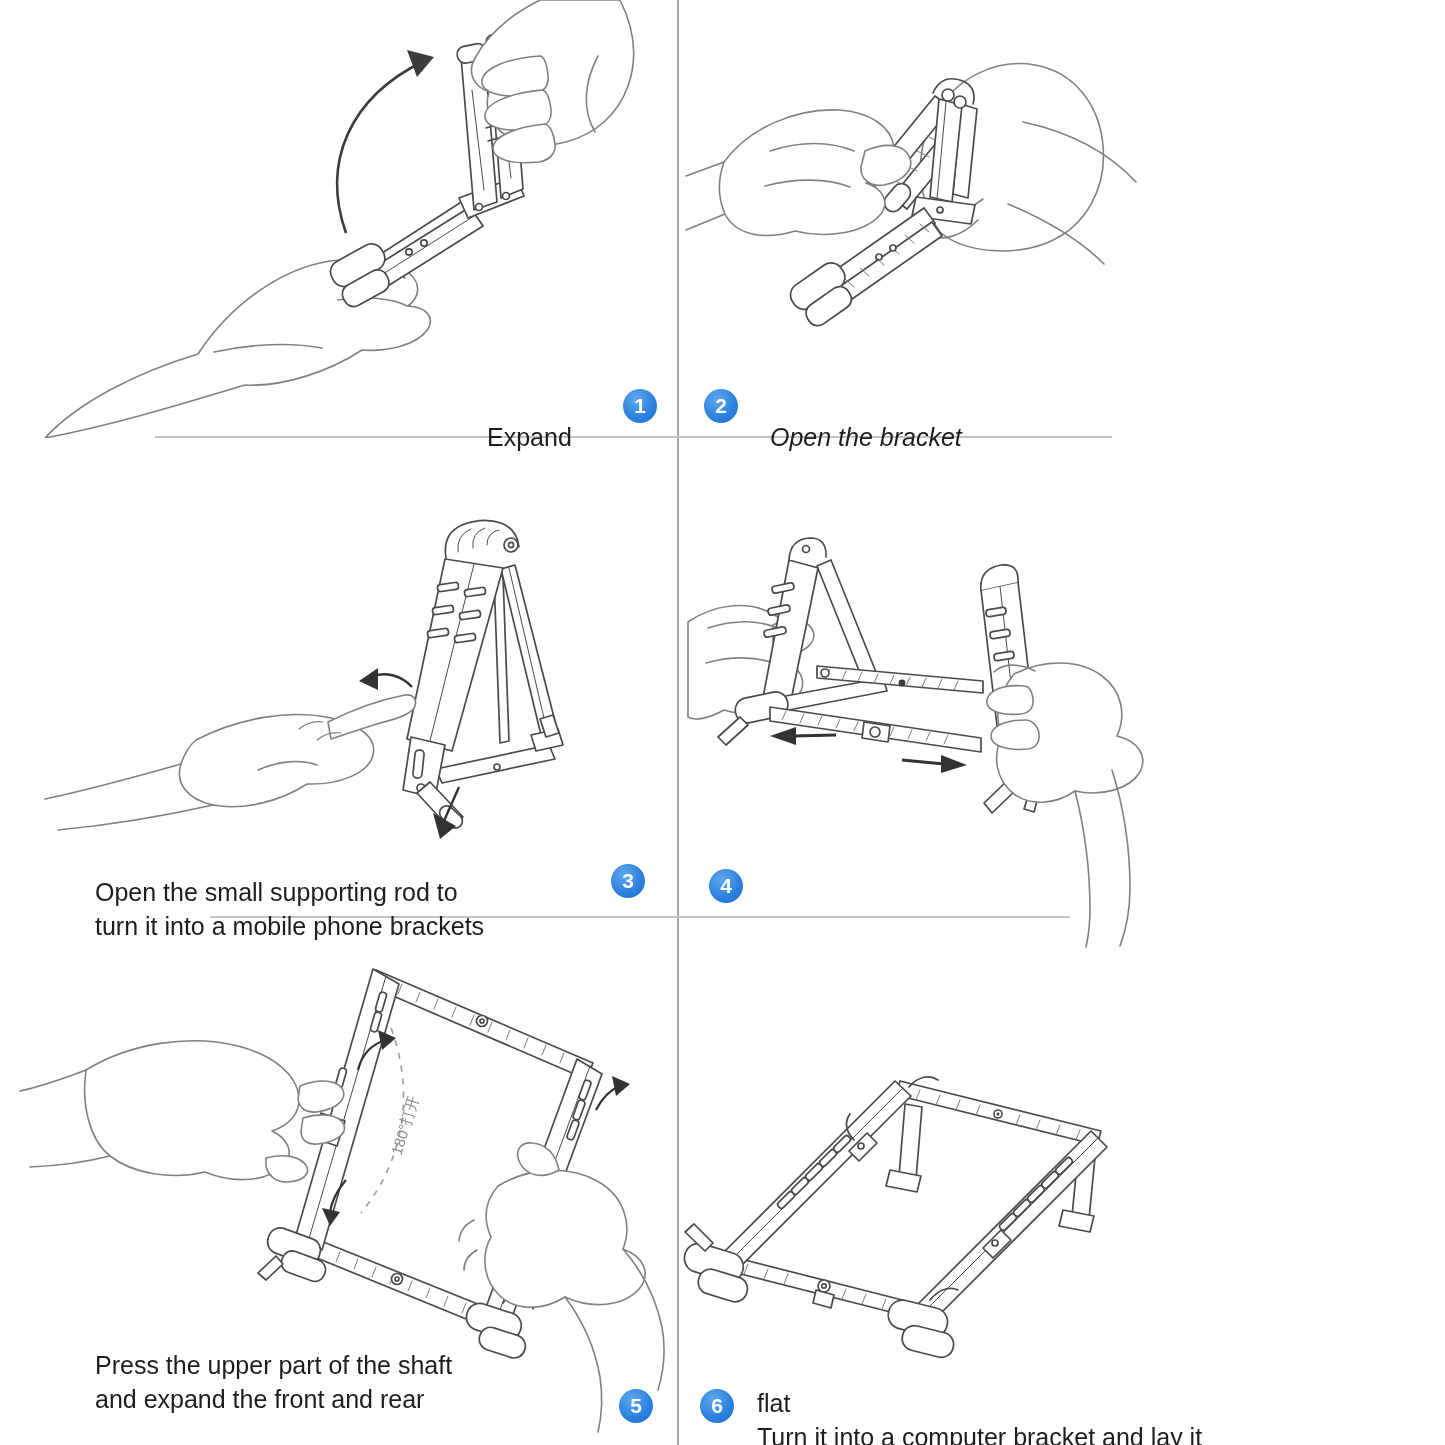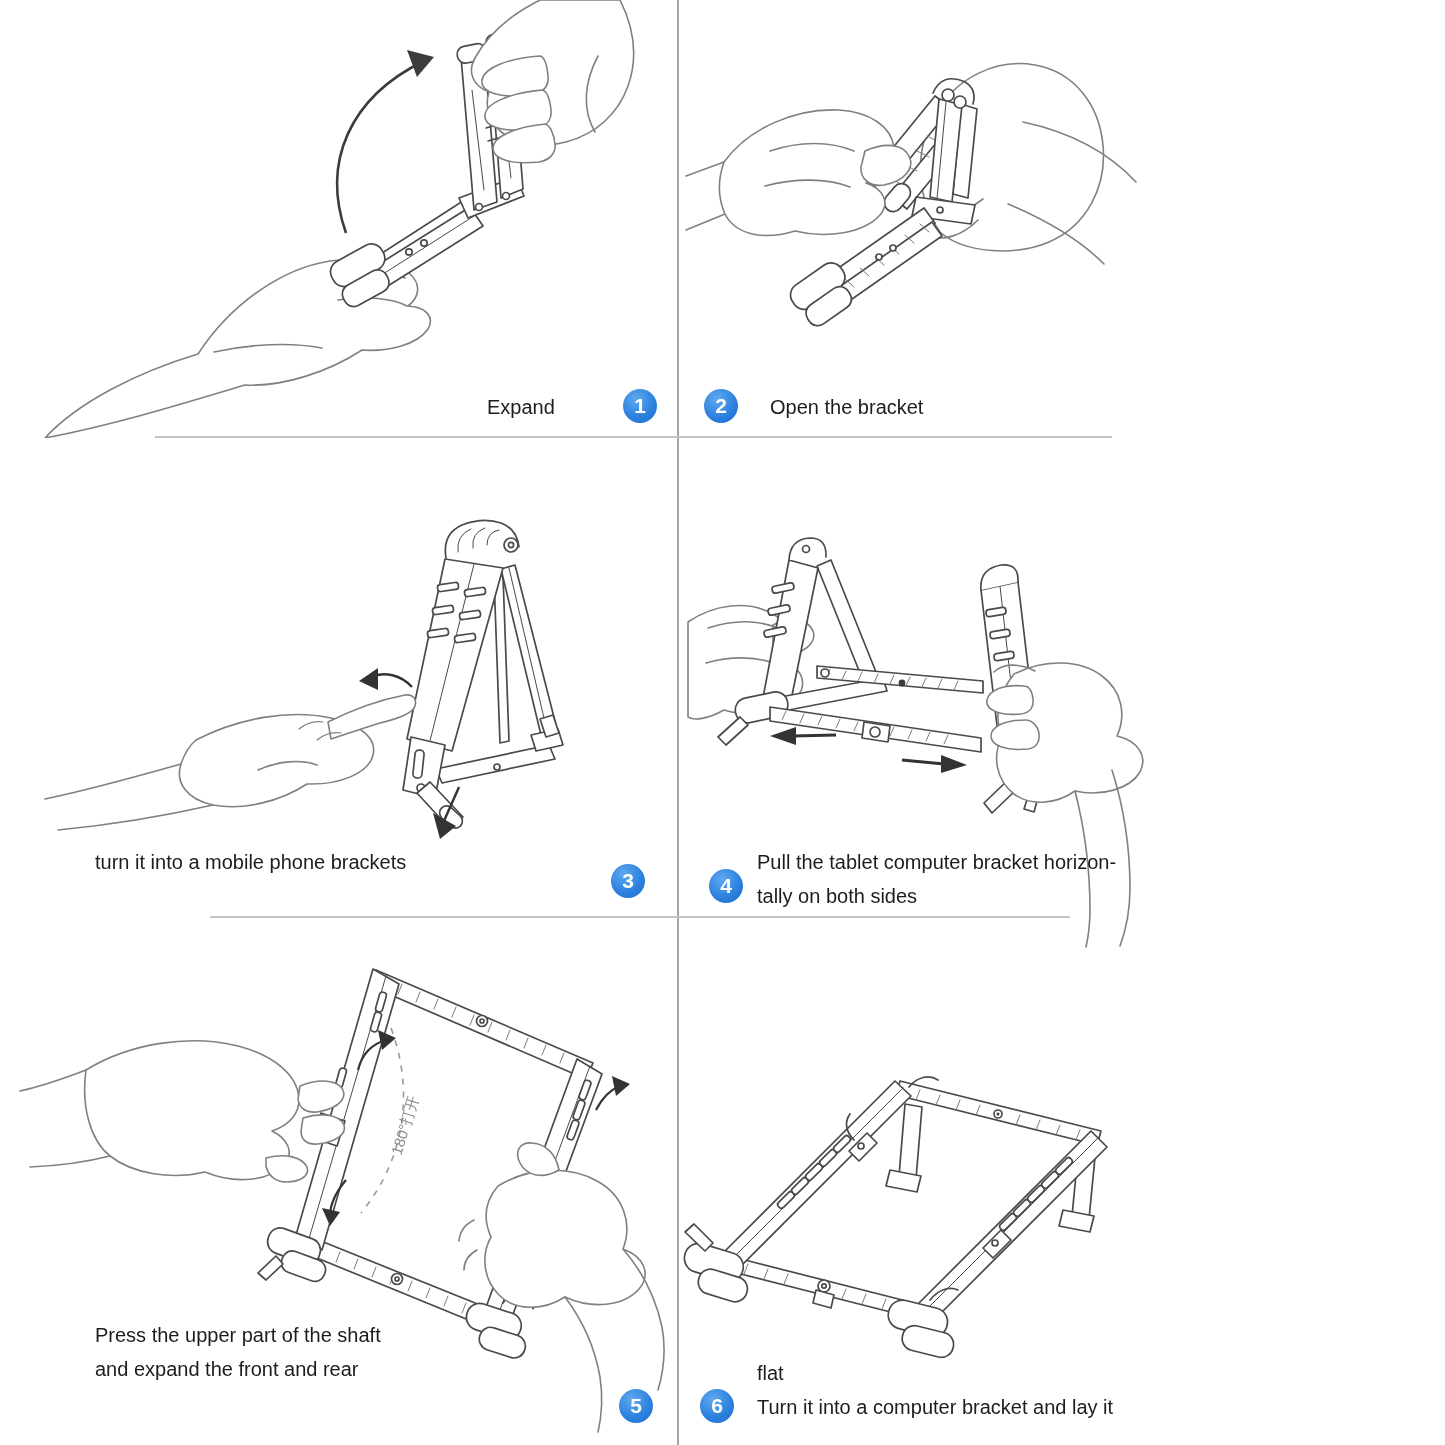"Expand" .caption { font-size: 20px -> 25px; margin-top: none -> 30px }
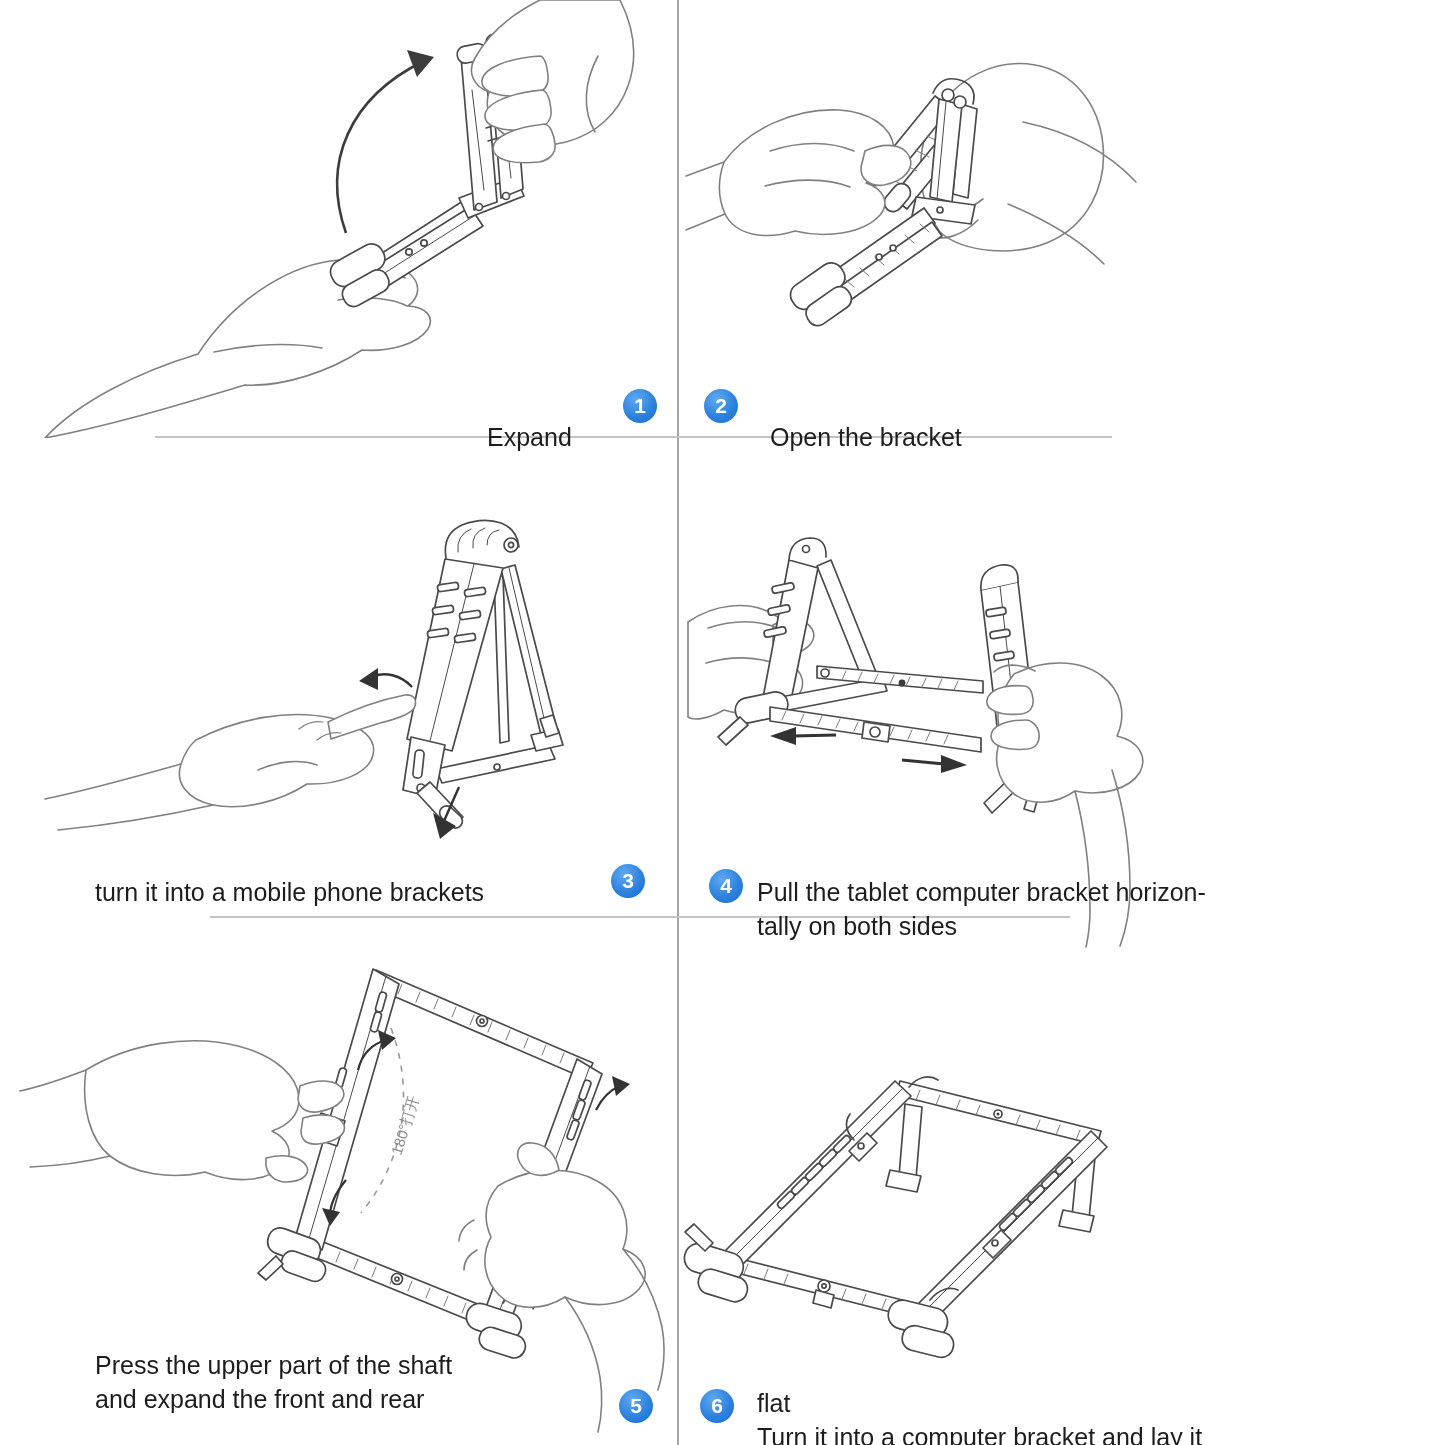"Open the bracket" #c2 { font-style: none -> italic }
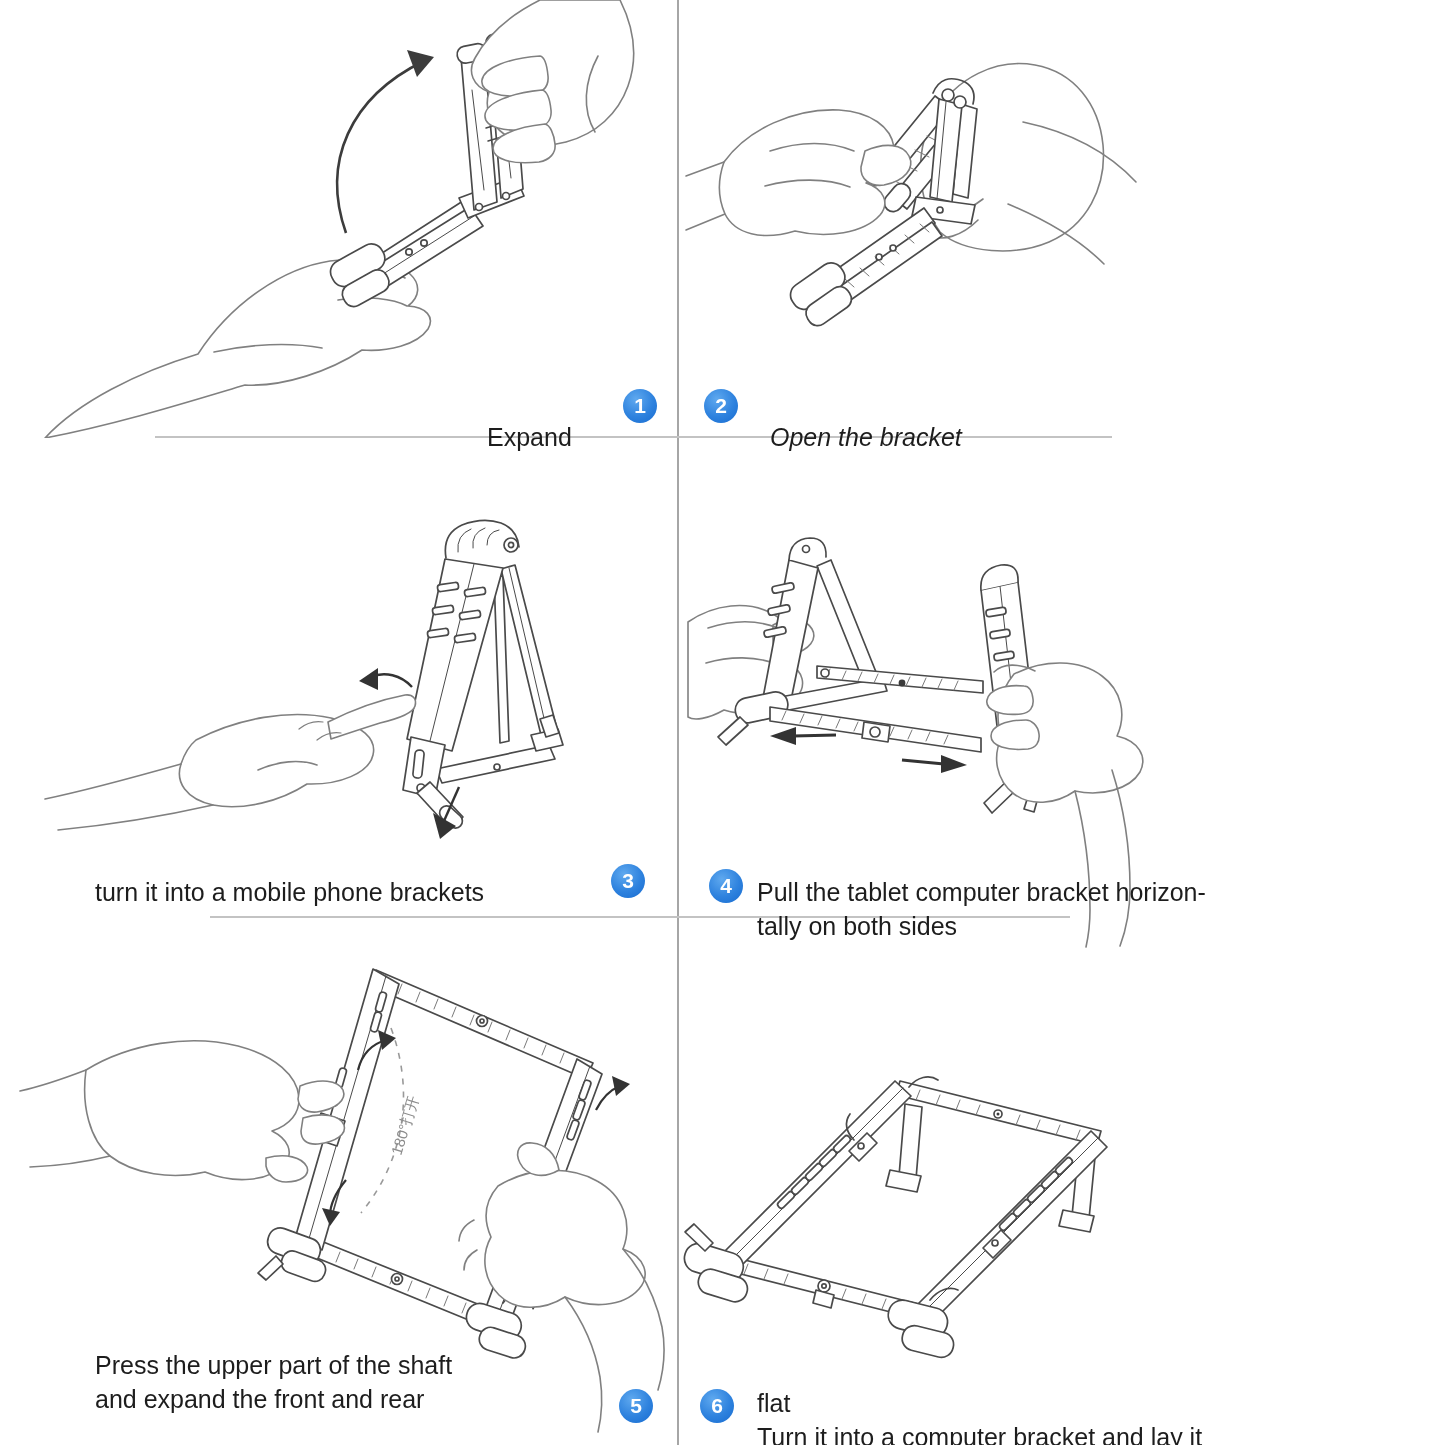"Open the small supporting rod" div { html: none -> <div>Open the small supporting rod to</div> }
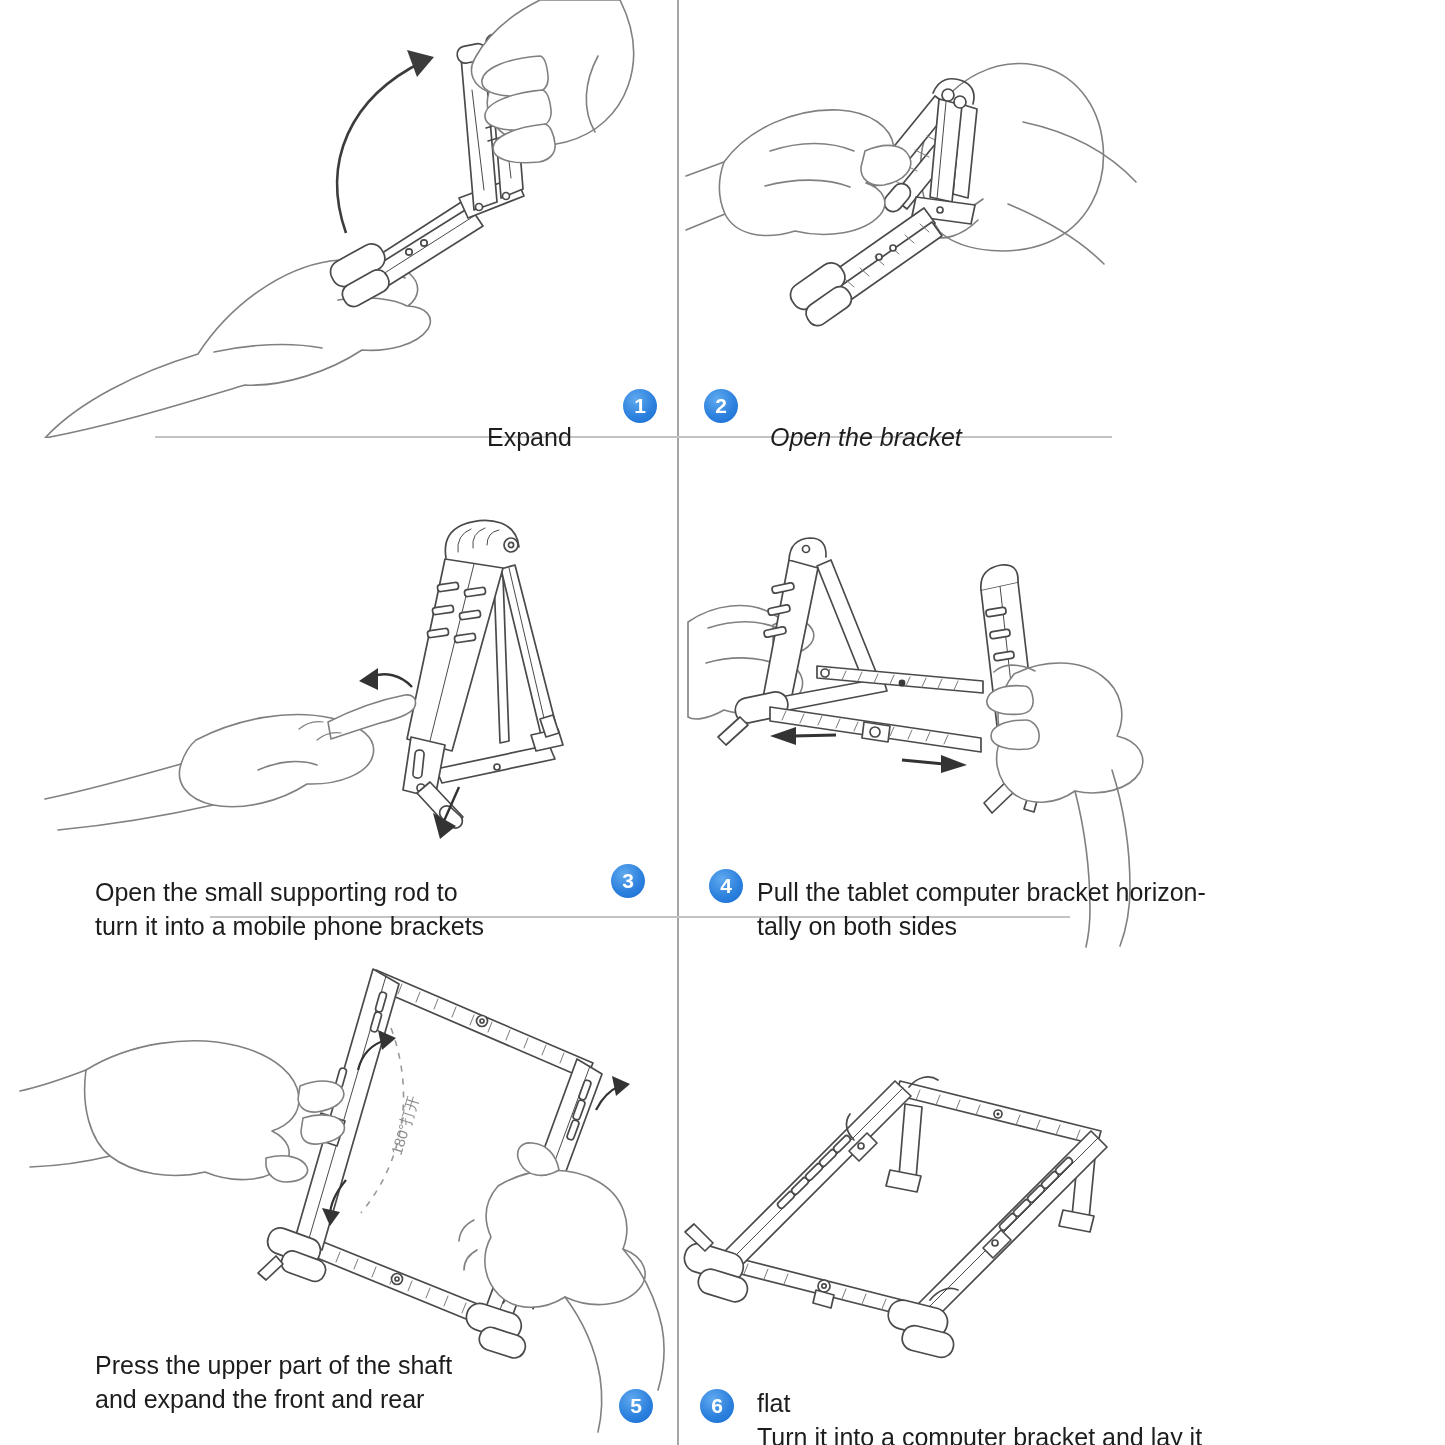"Pull the tablet computer bracket" div.caption { html: <div> <div>Pull the tablet computer bracket horizon-</div> <div>tally on both sides</div> </div> -> none }
